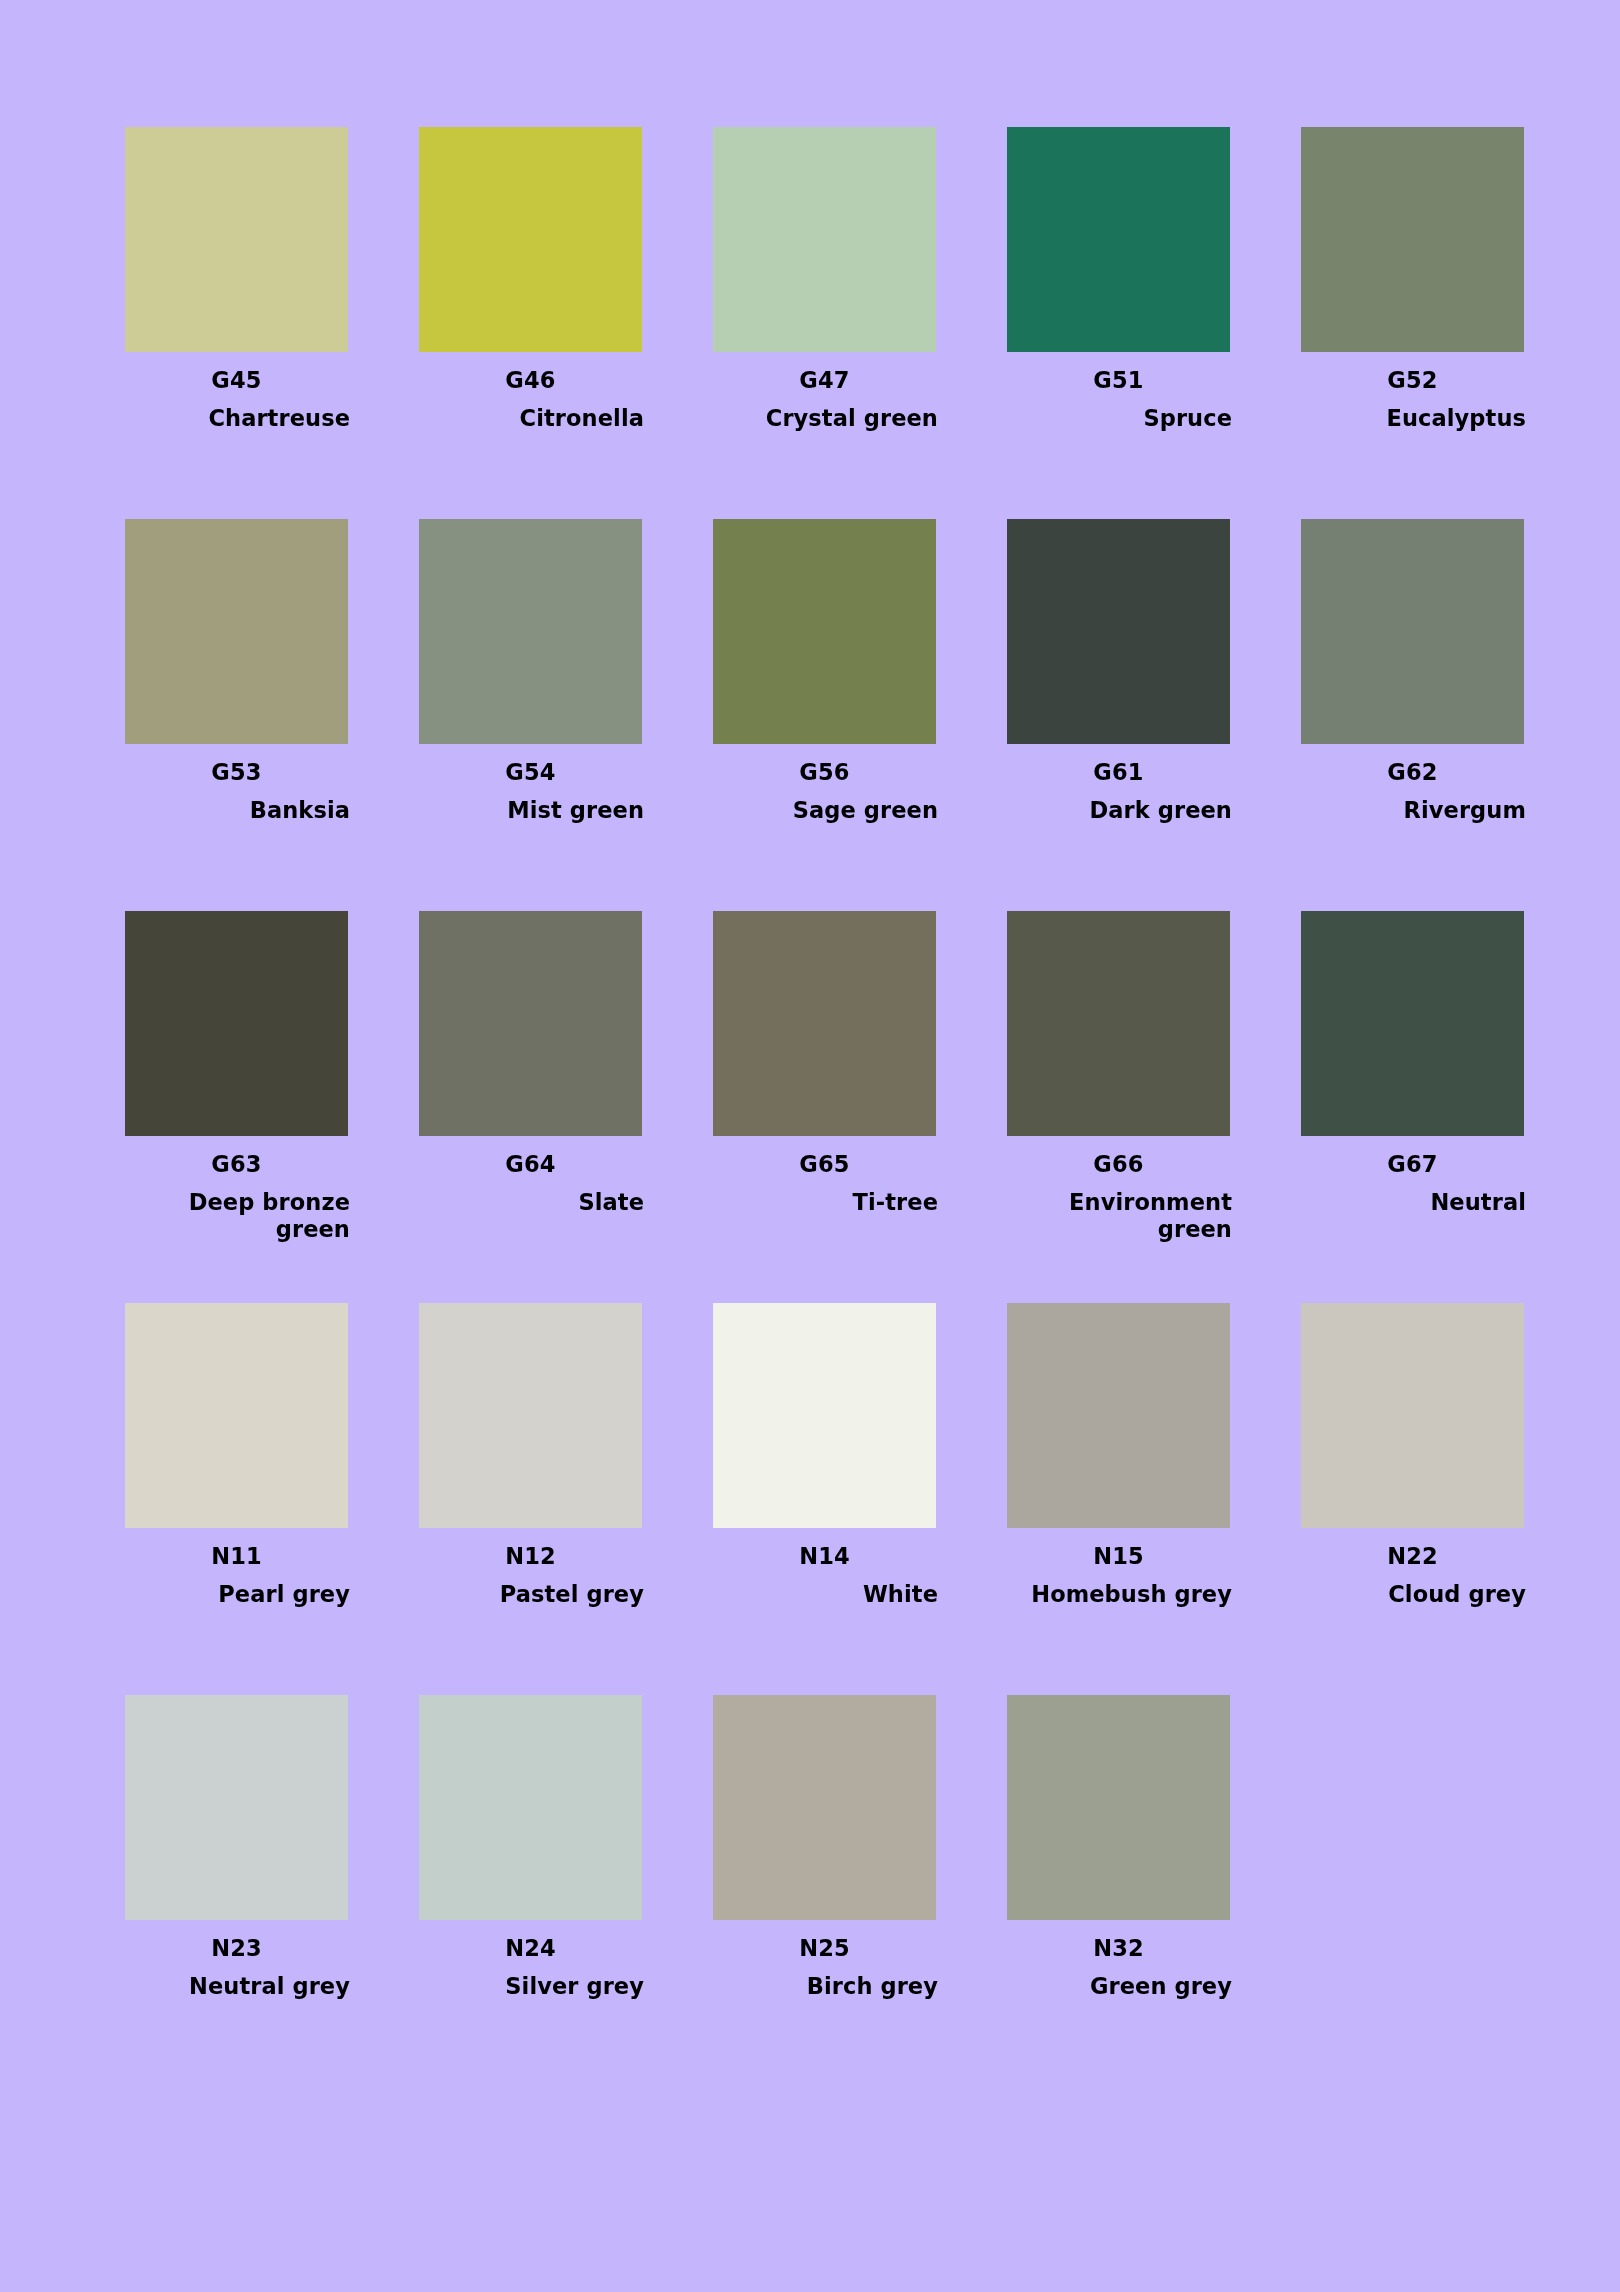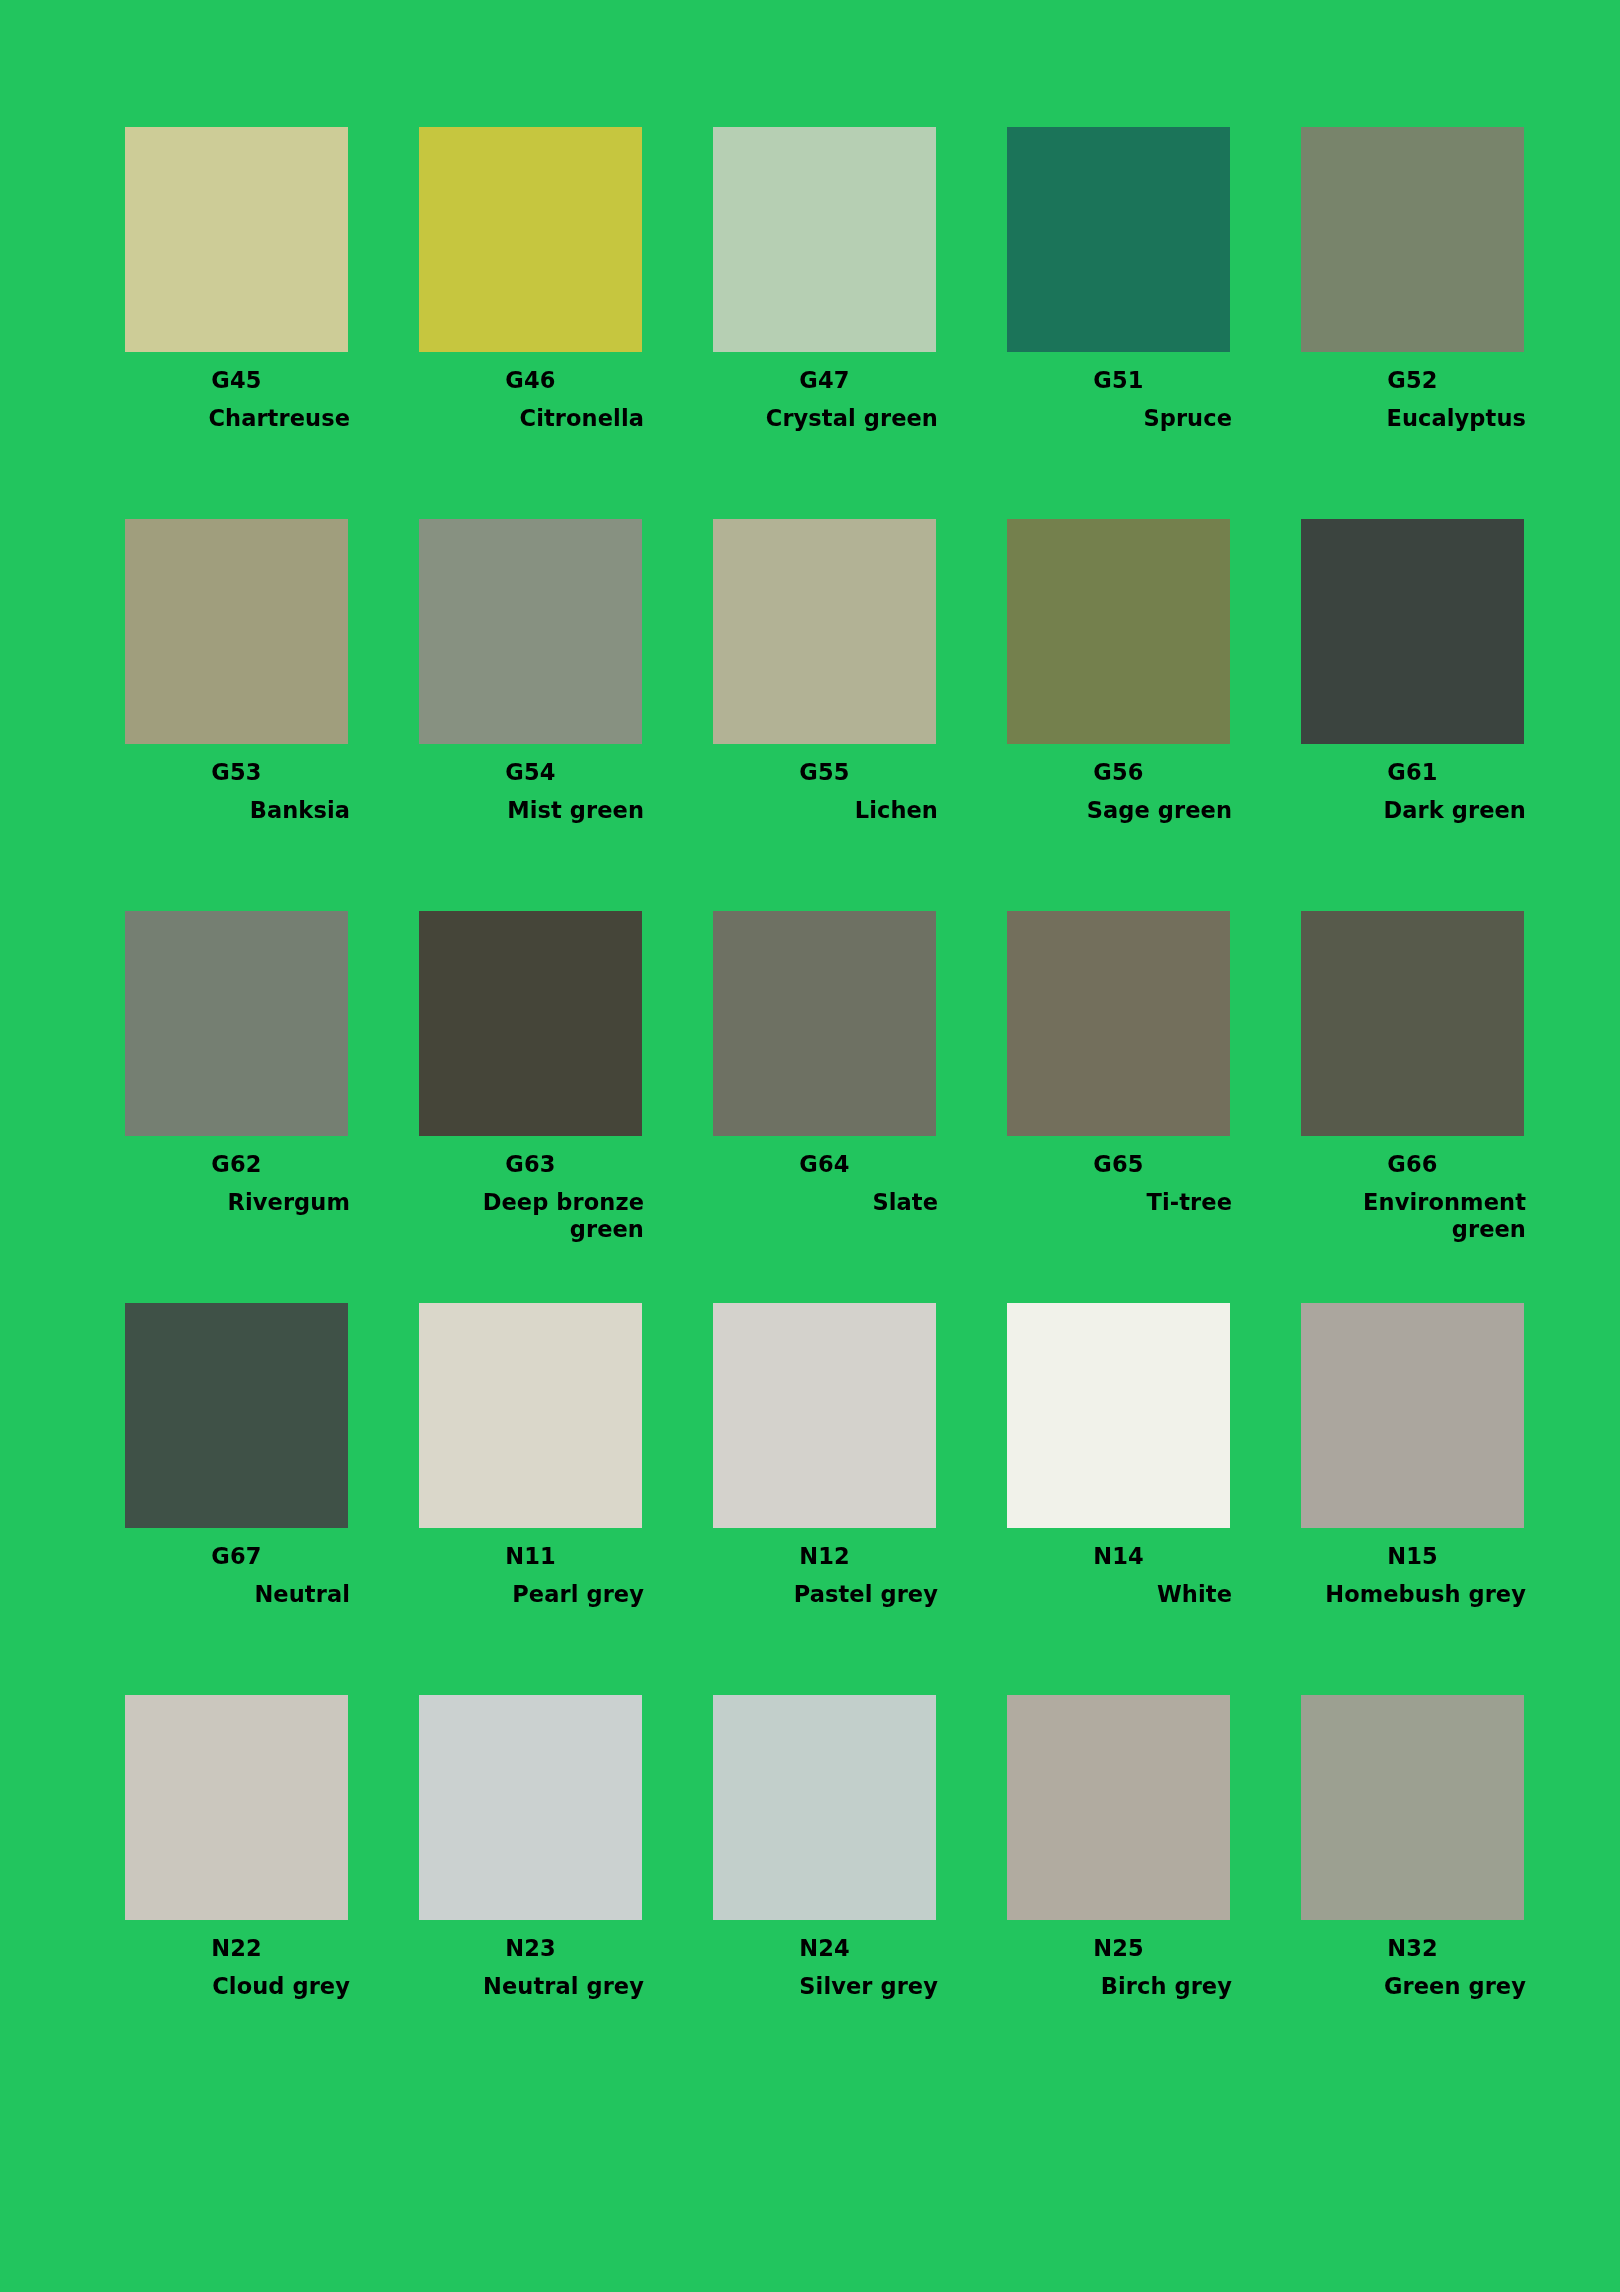"G45" #chart-page { background: #22c55e -> #c4b5fd }
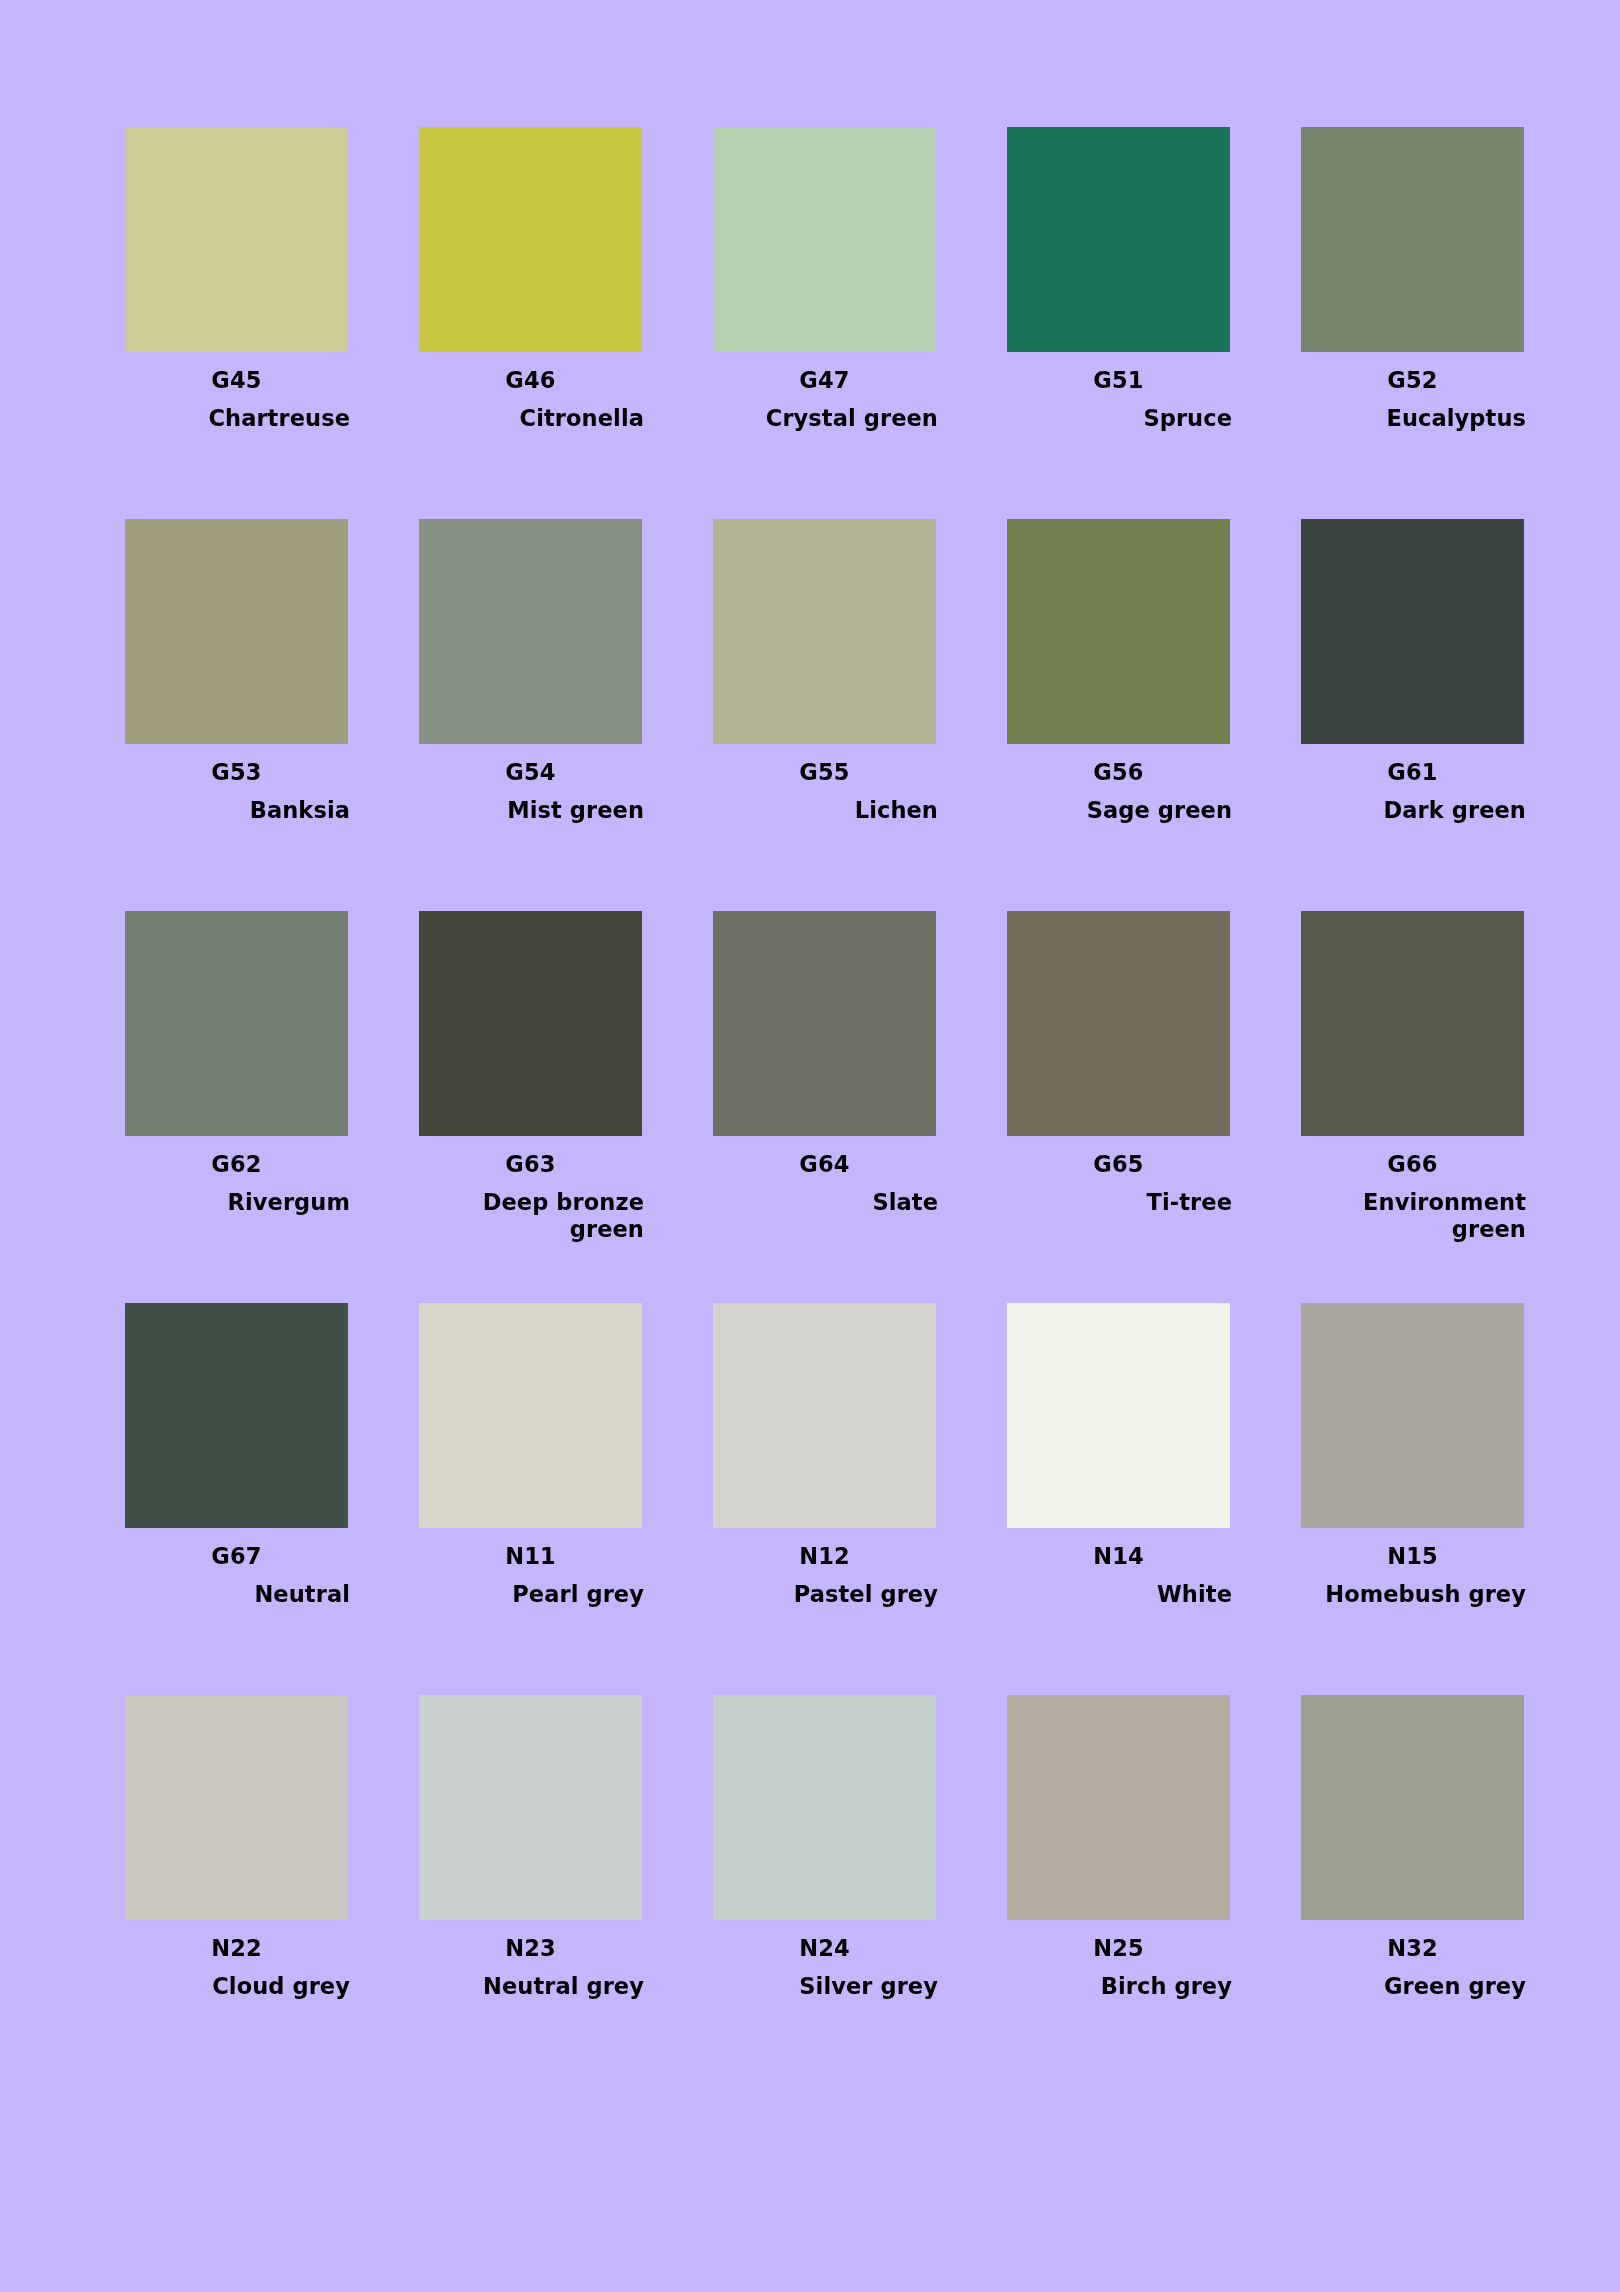"G55" div.swatch-cell { html: <div> <div></div> <div>G55</div> <div>Lichen</div> </div> -> none }
